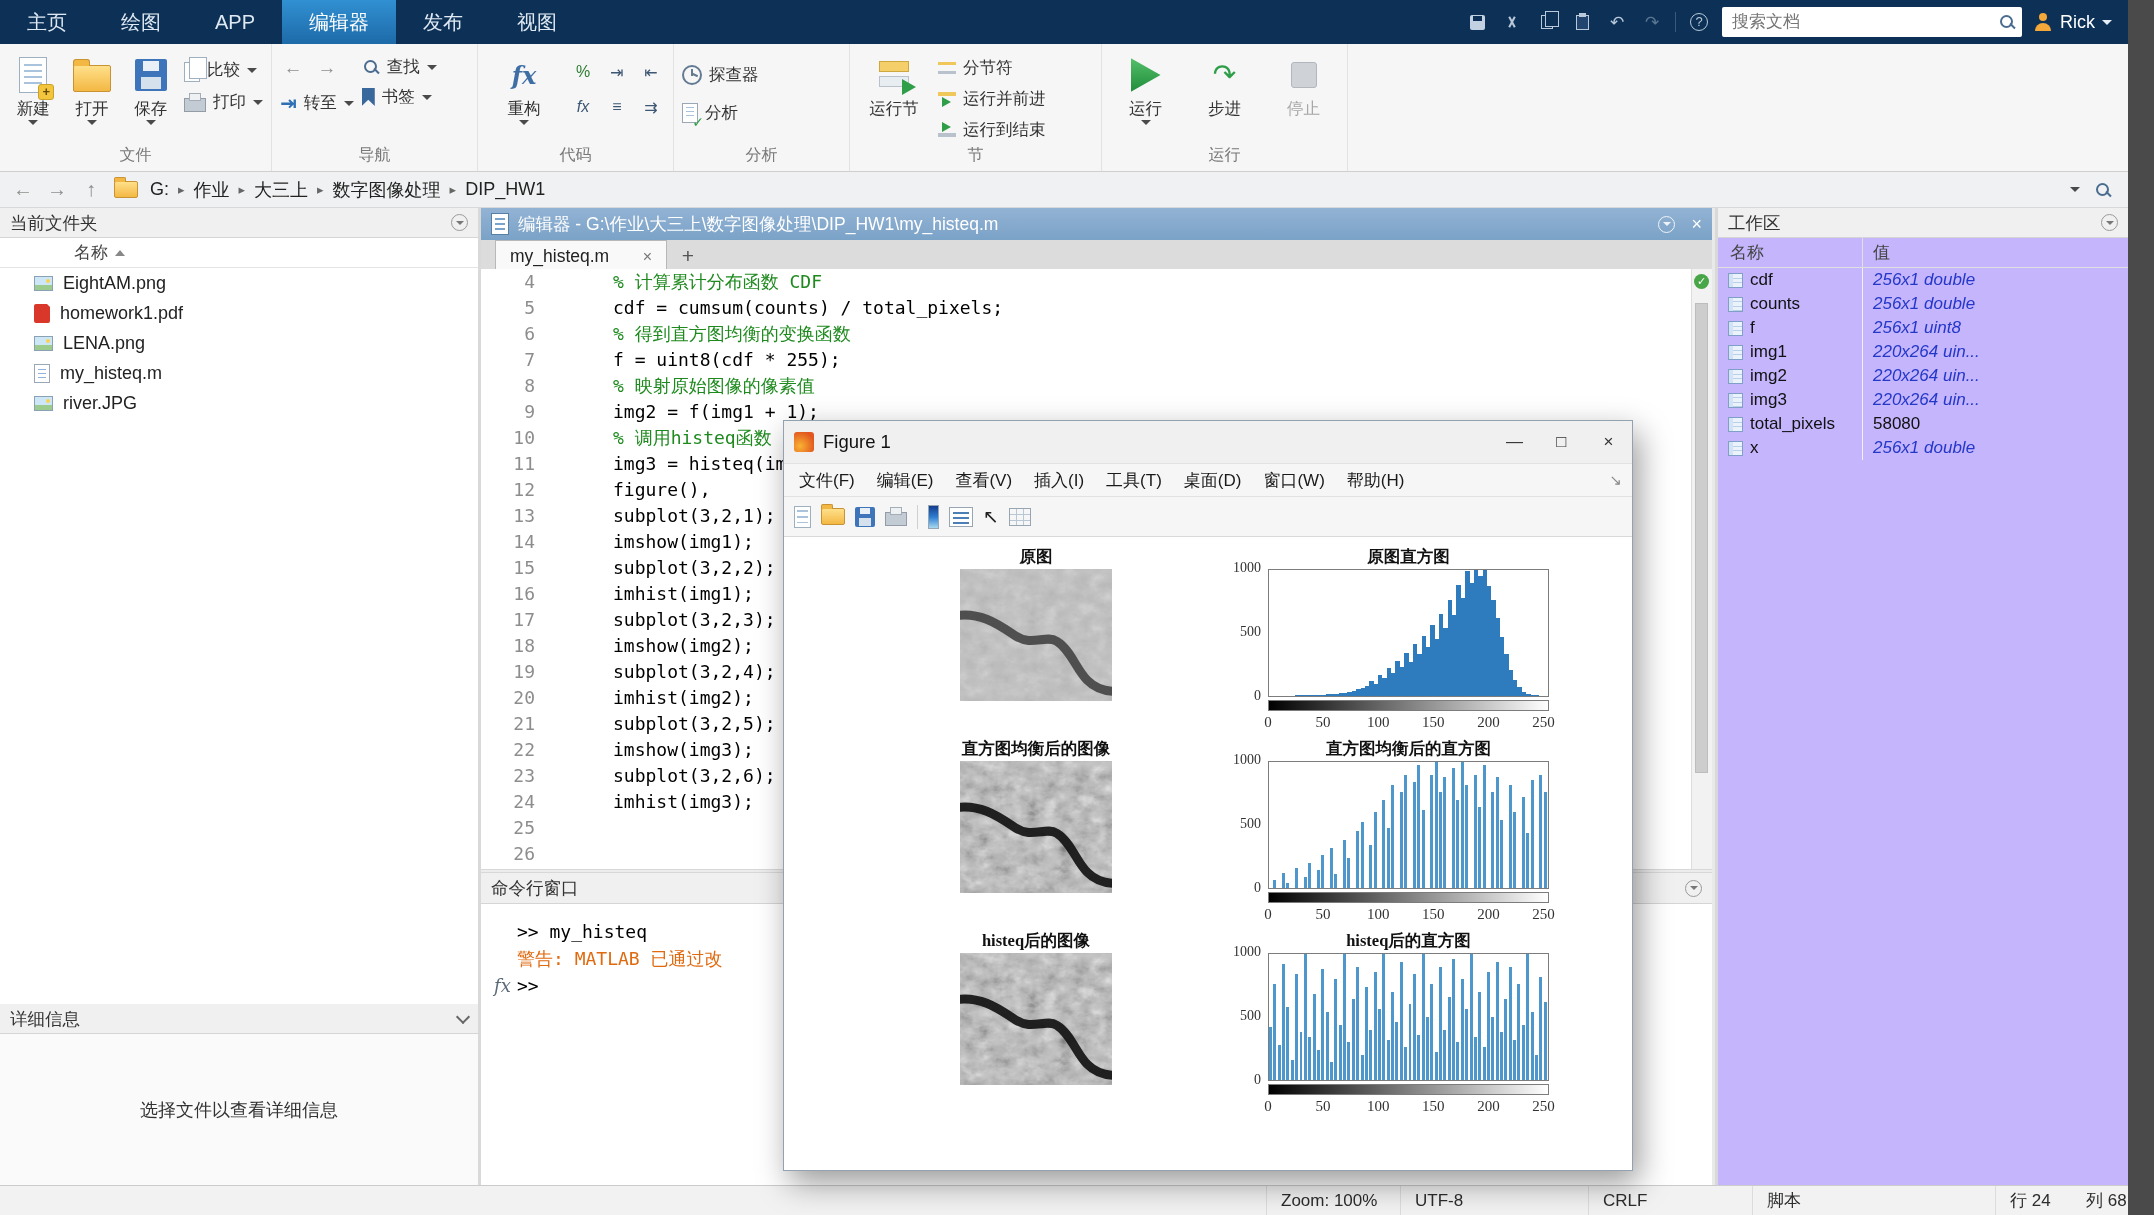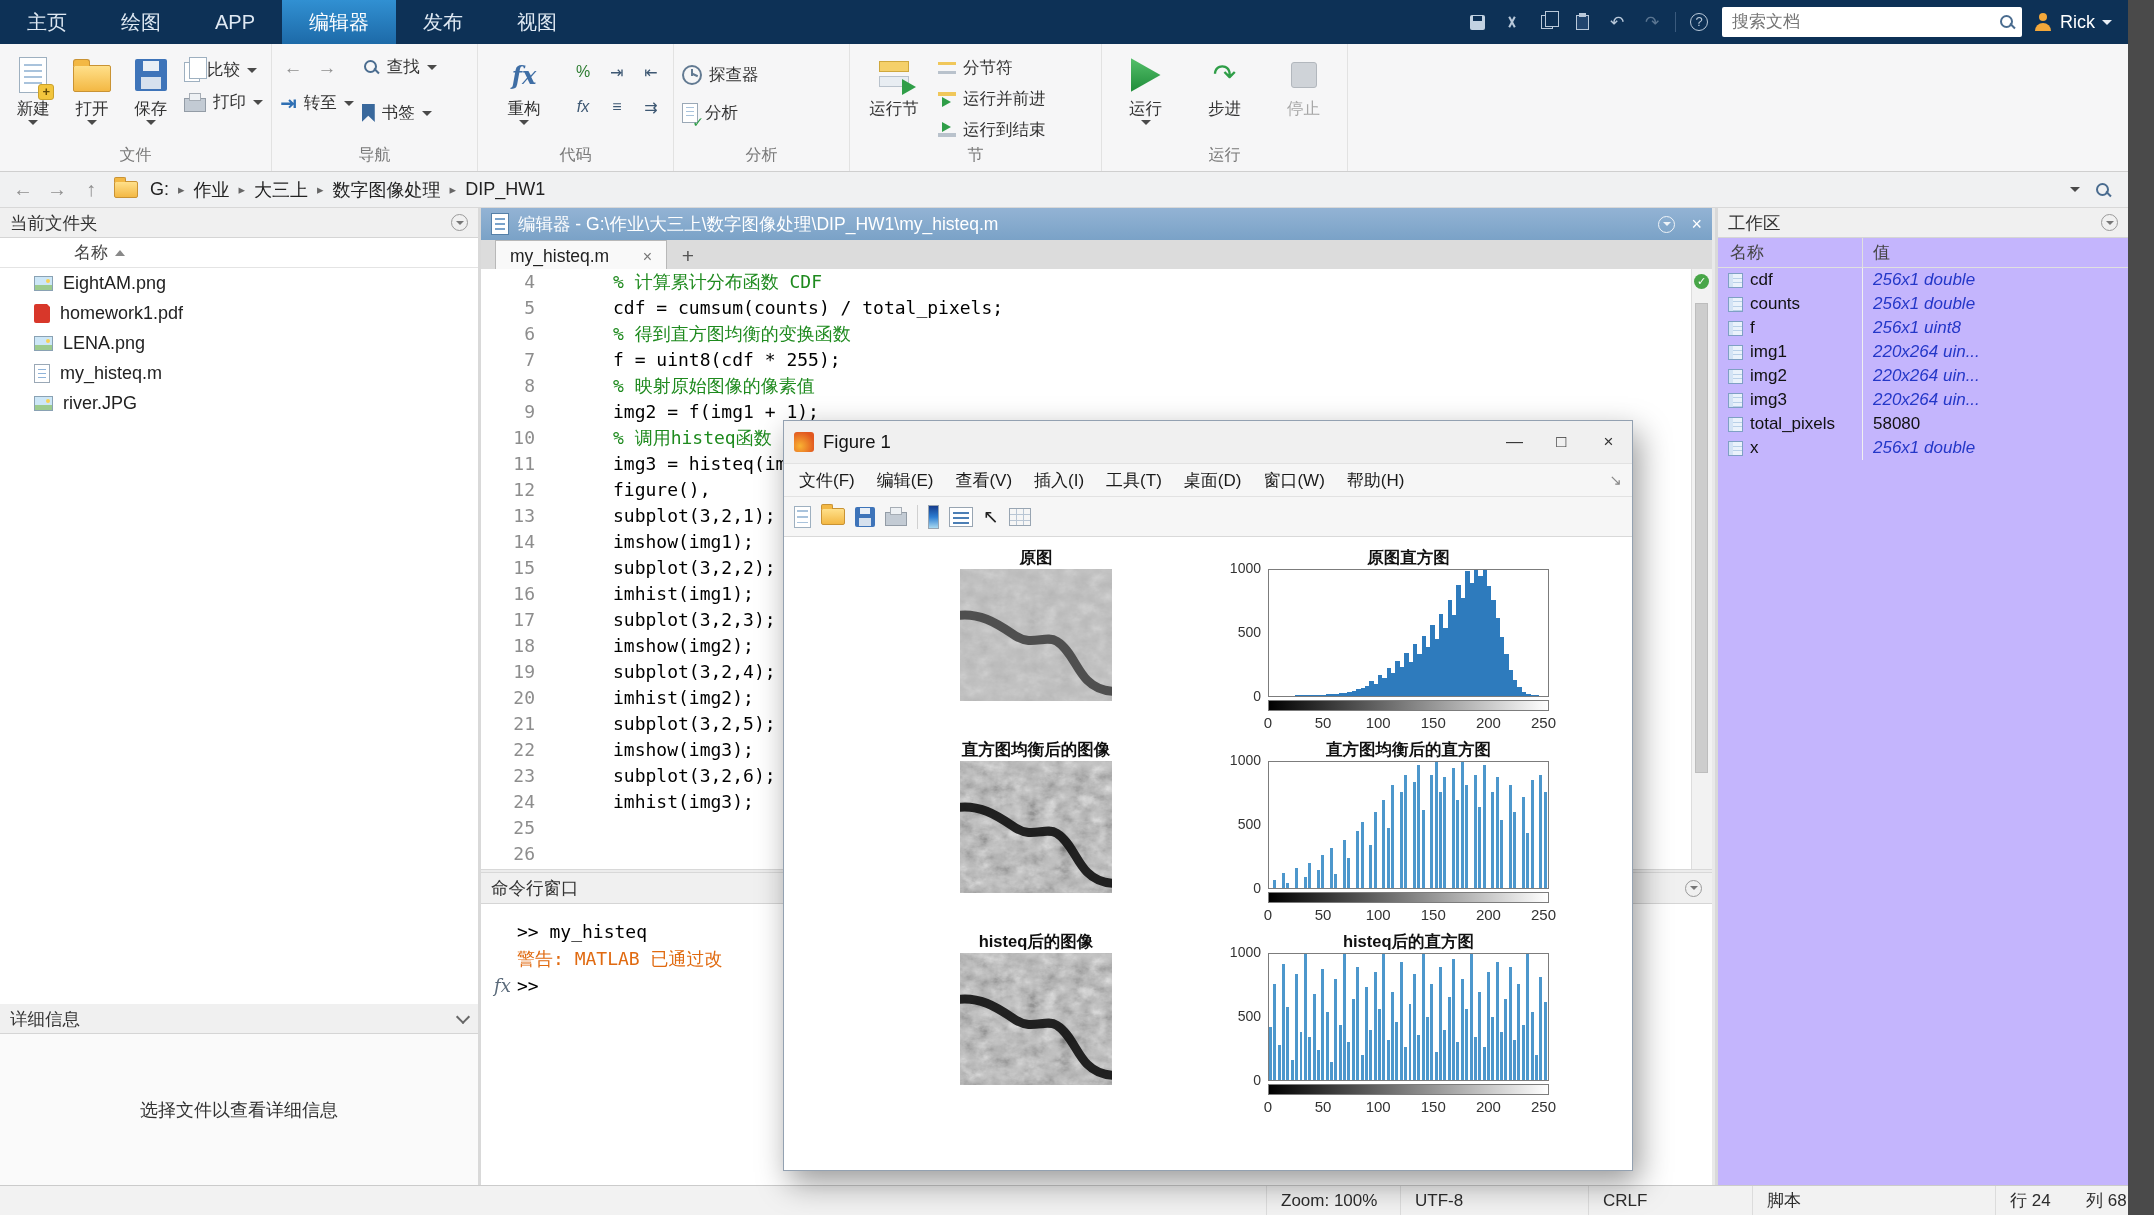"查找" div.smallcol { gap: 24px -> 8px }
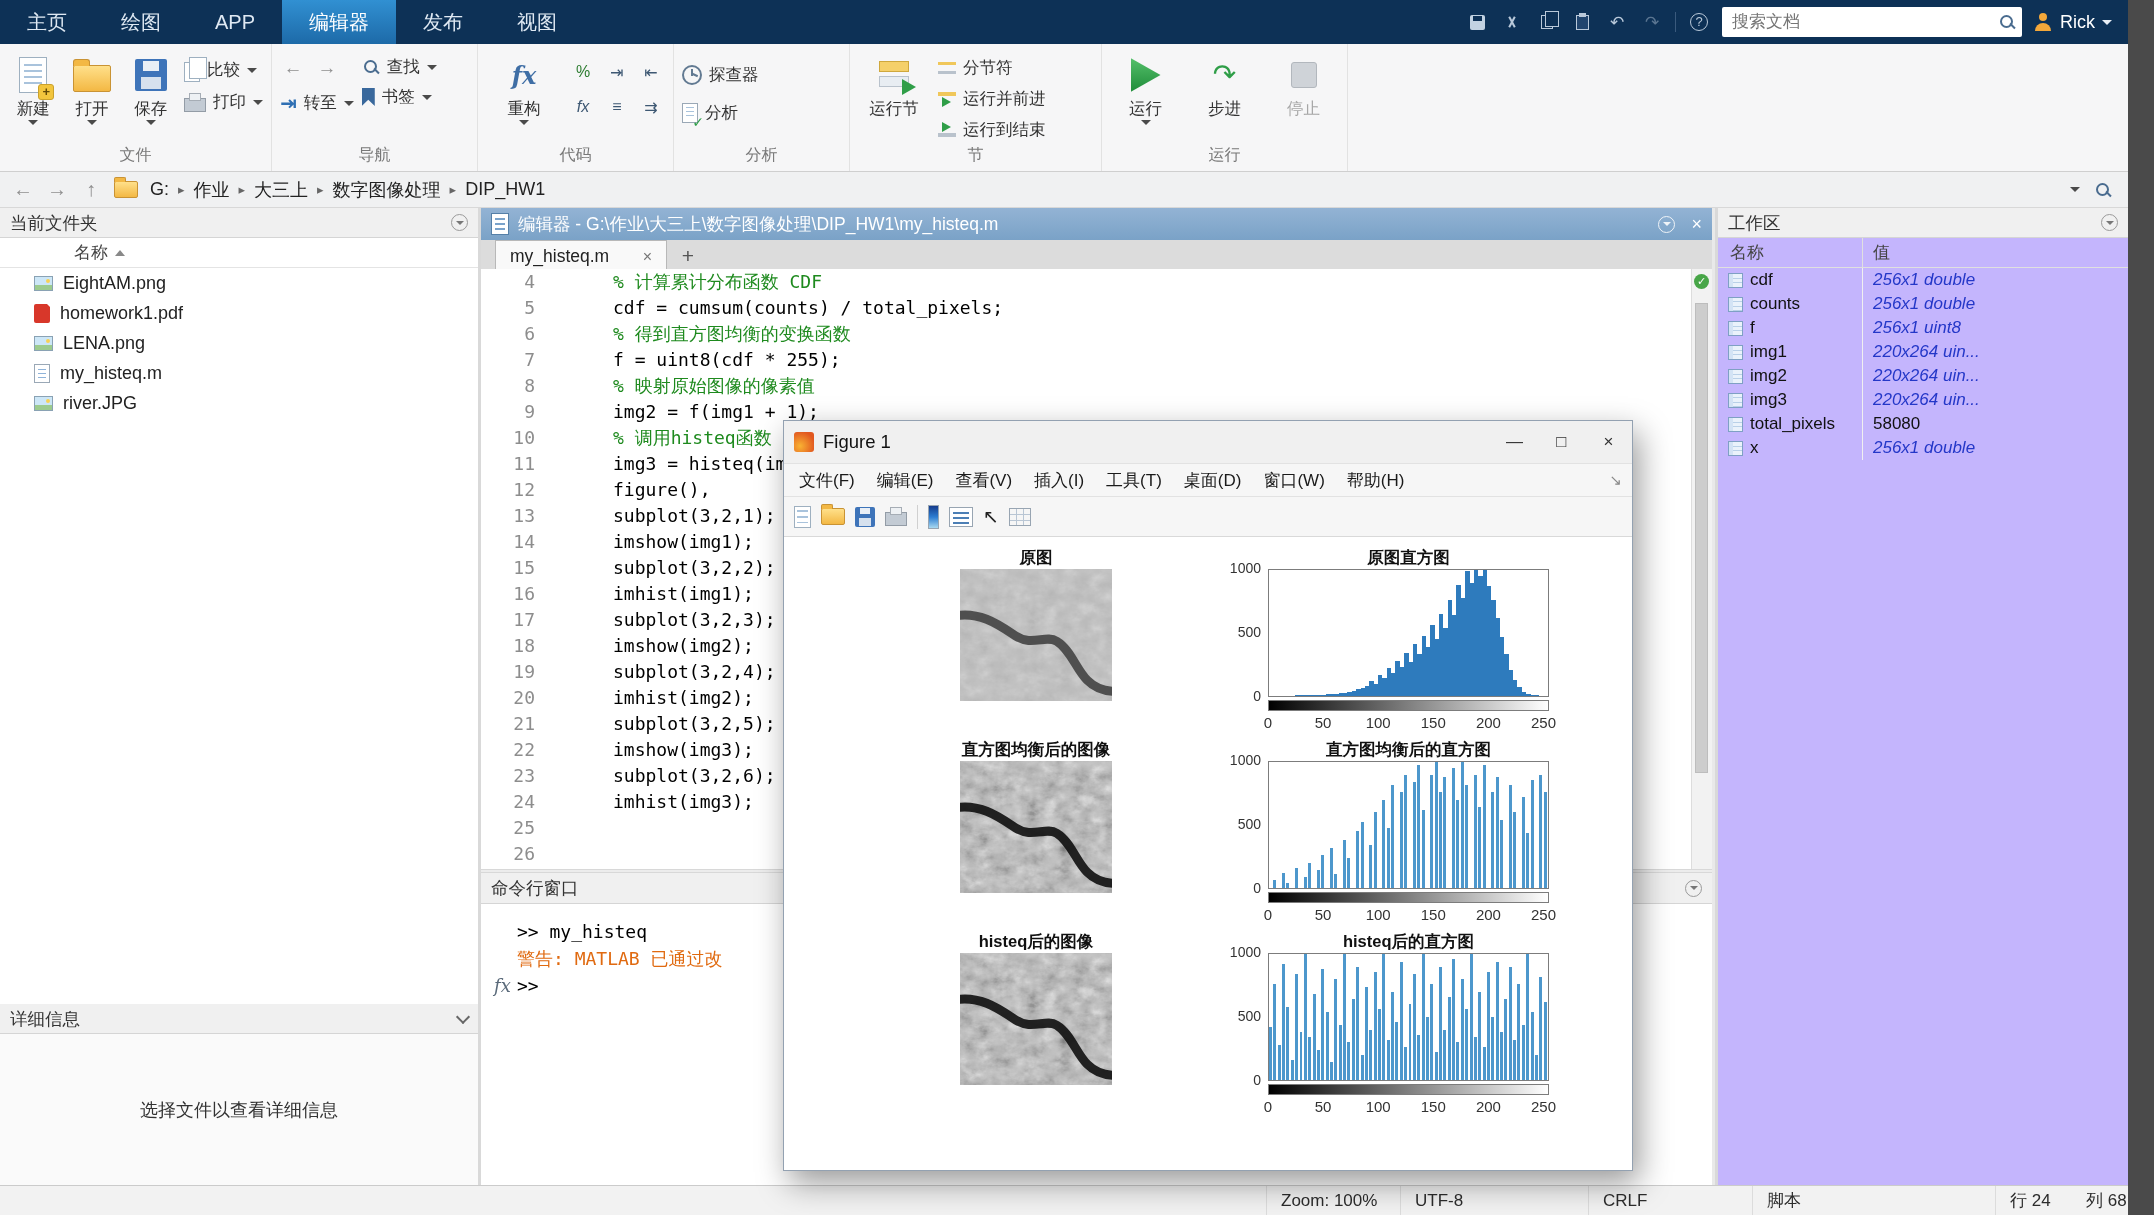"原图" #fw-plot-area { font-family: none -> Liberation Serif, serif }
